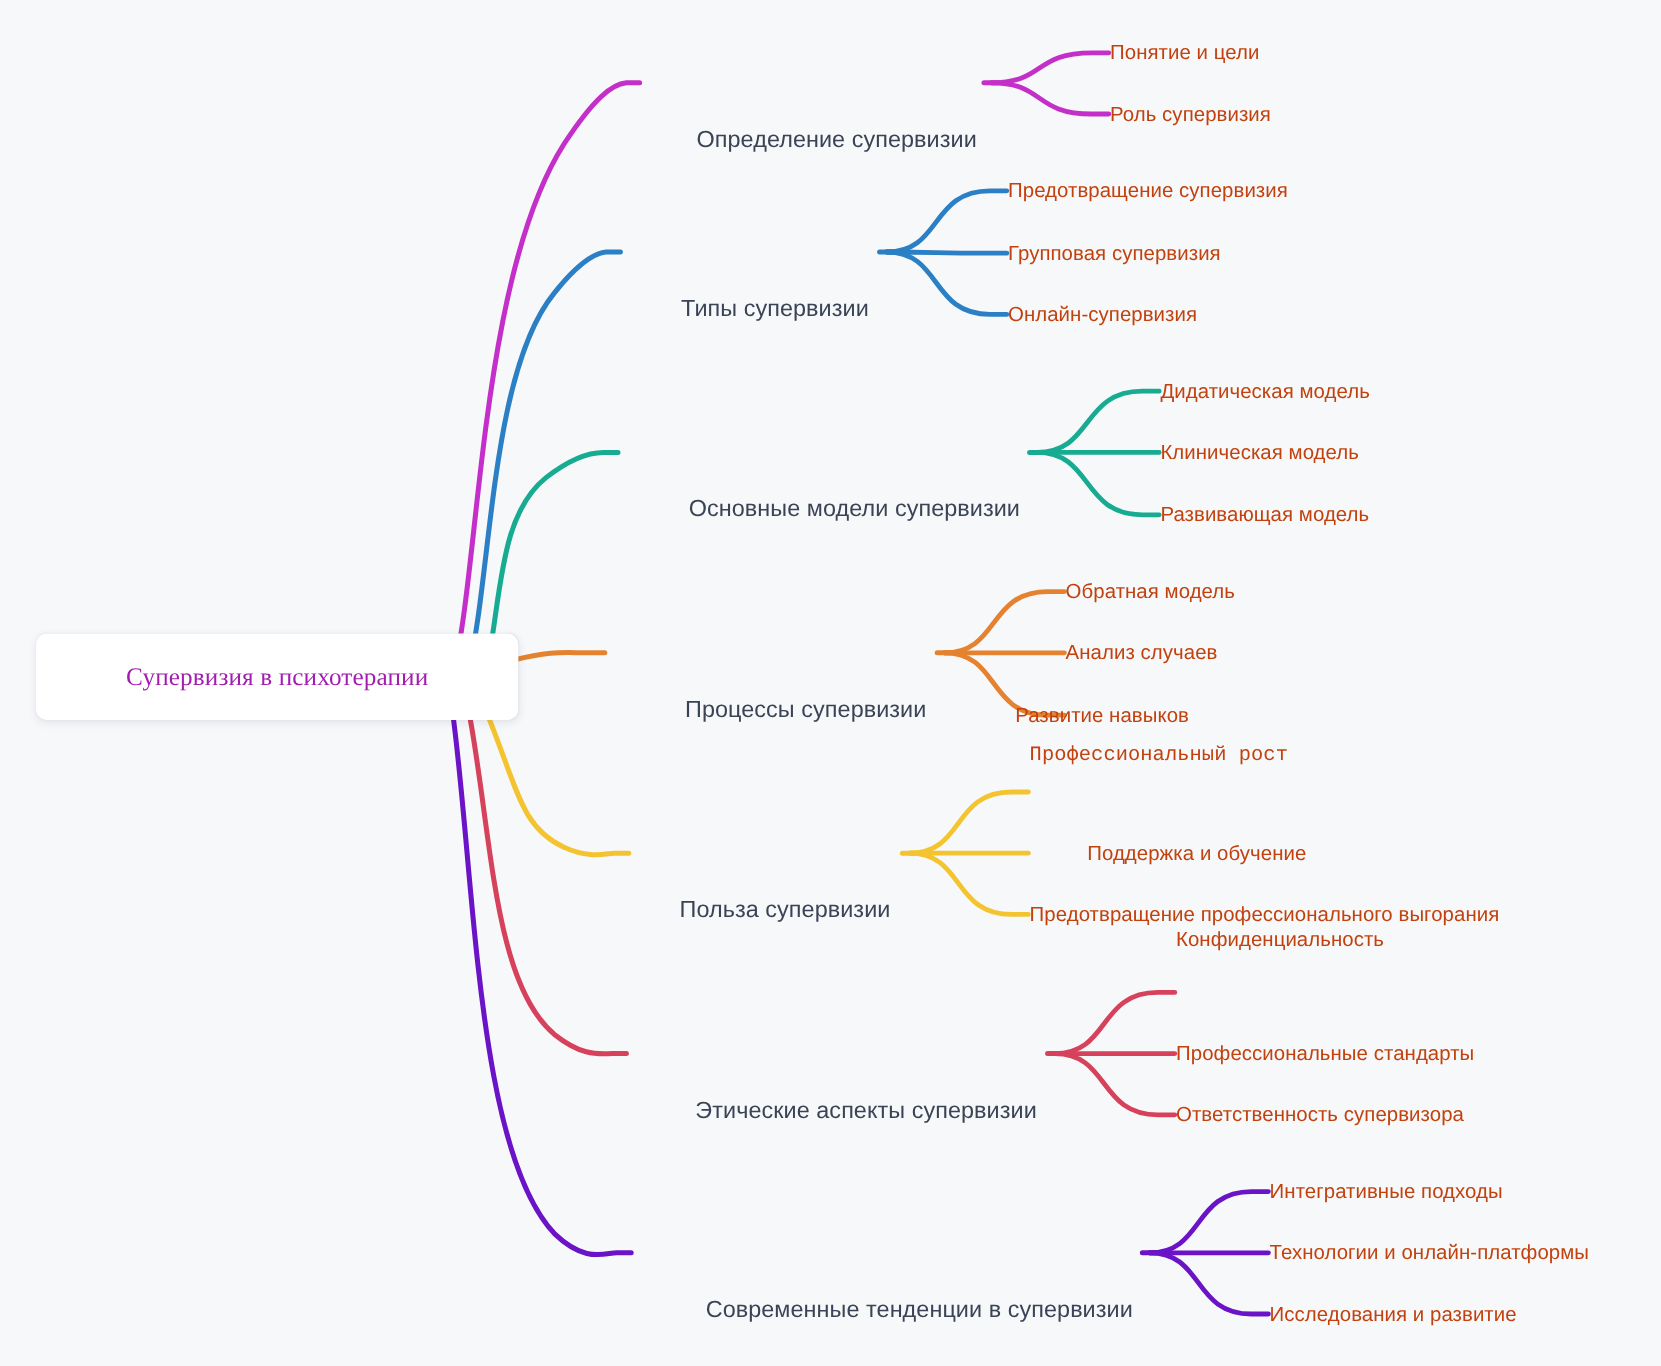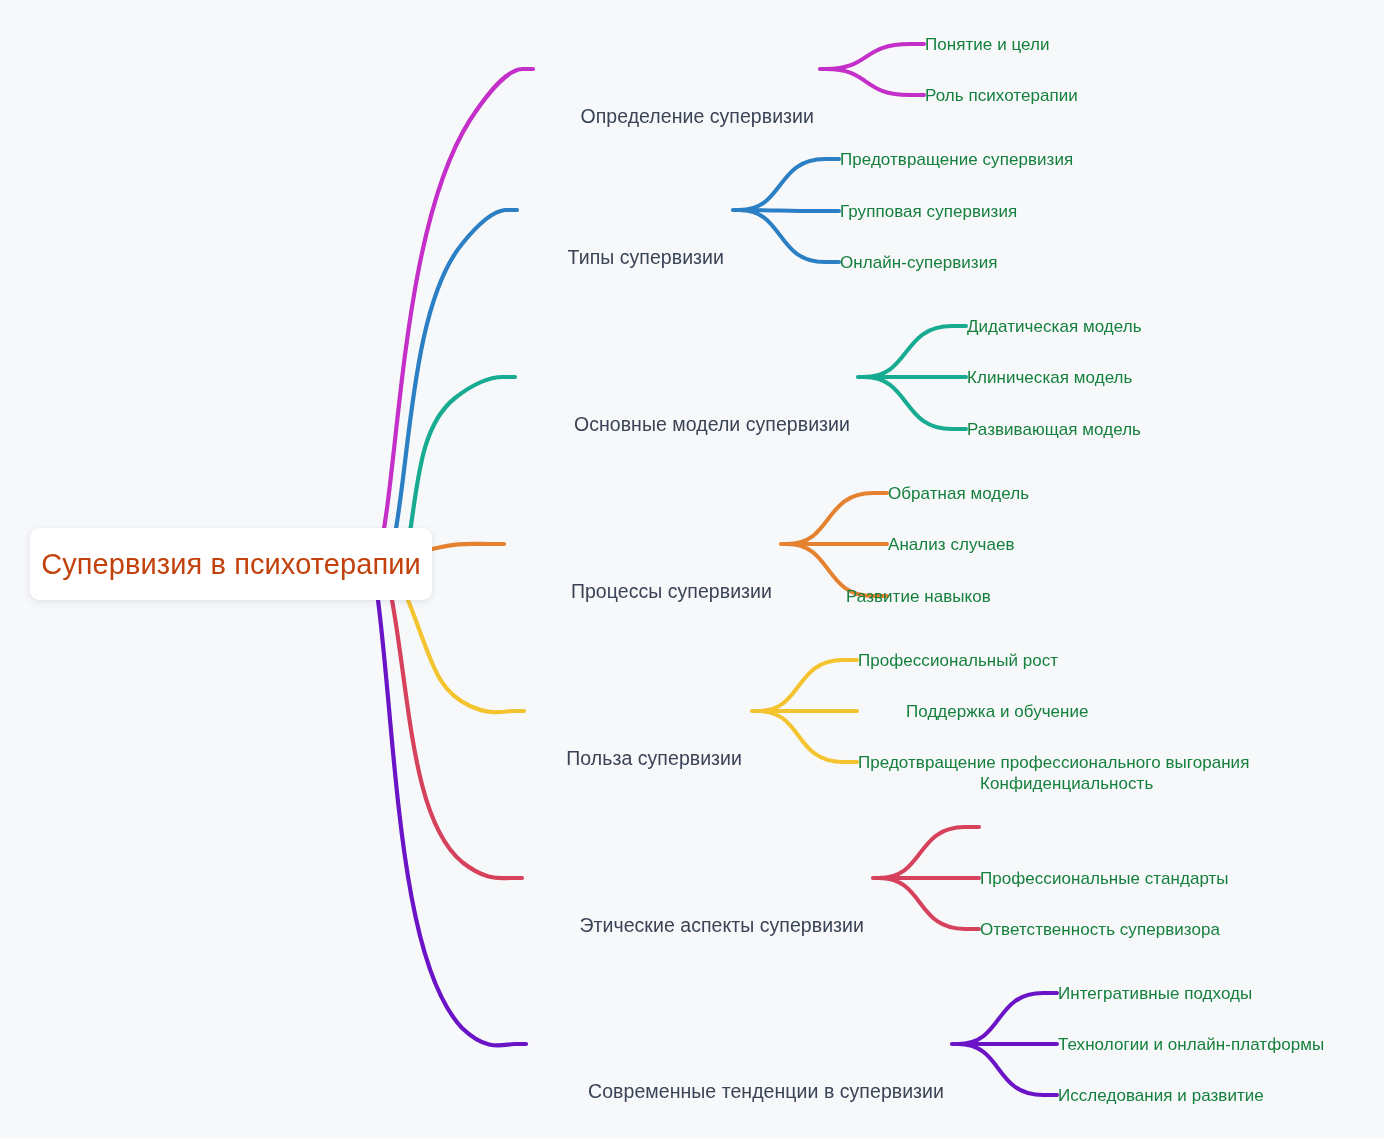"Понятие и цели" .leaf-node { color: #15803d -> #c2410c }
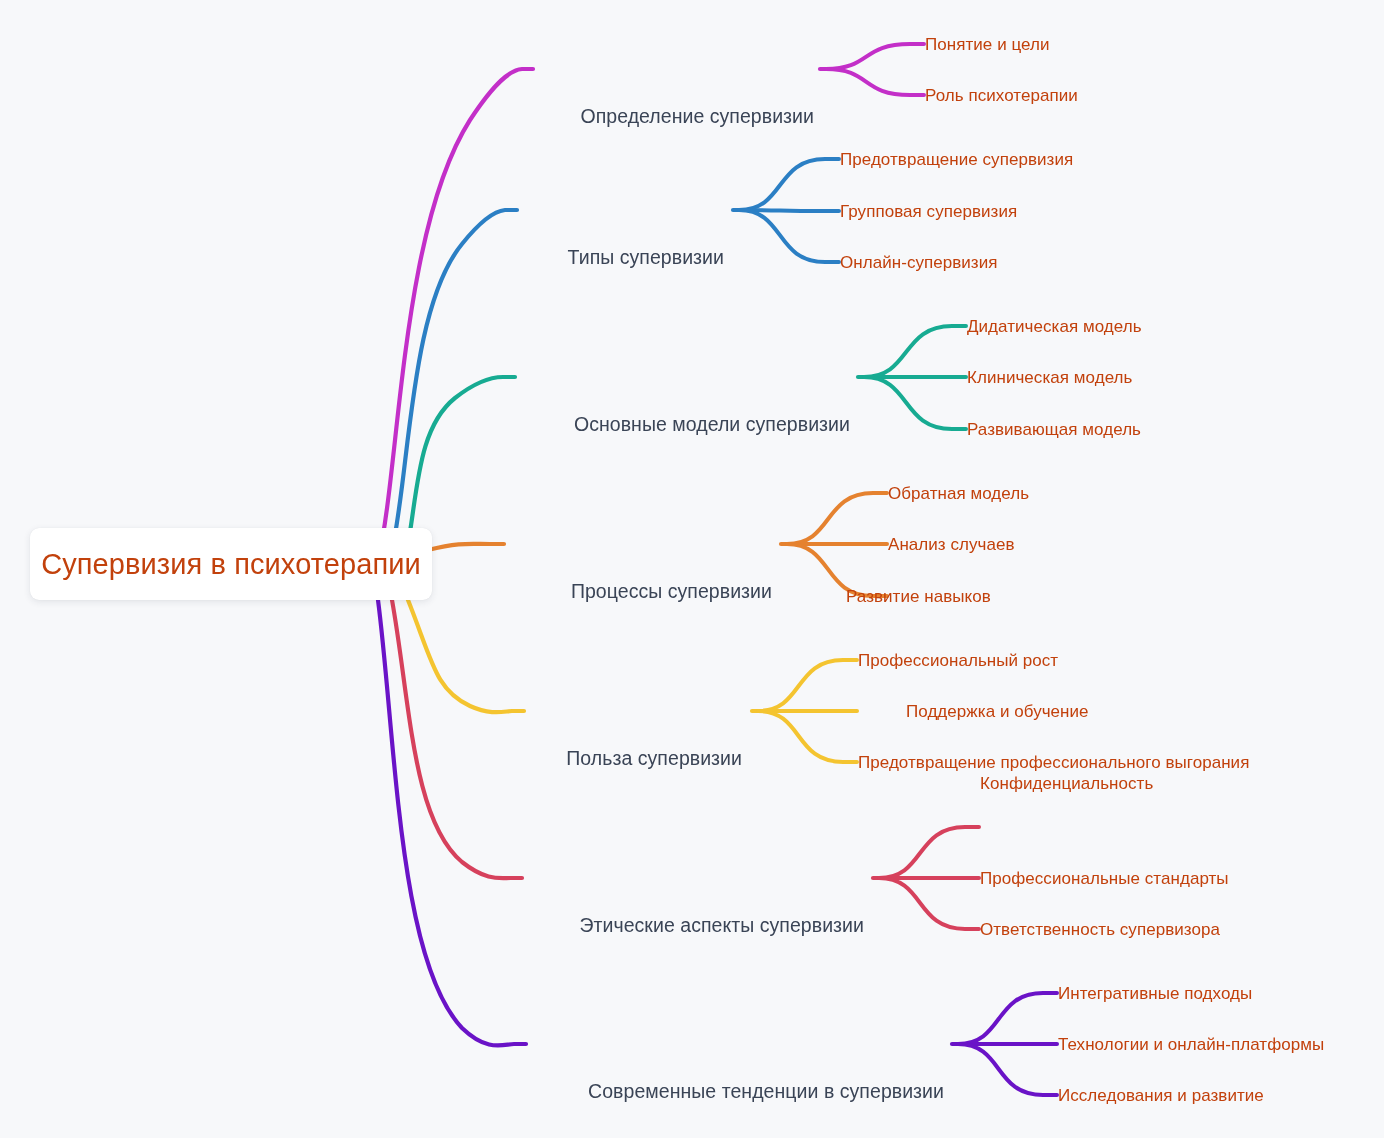"Роль психотерапии" span { text: психотерапии -> супервизия }
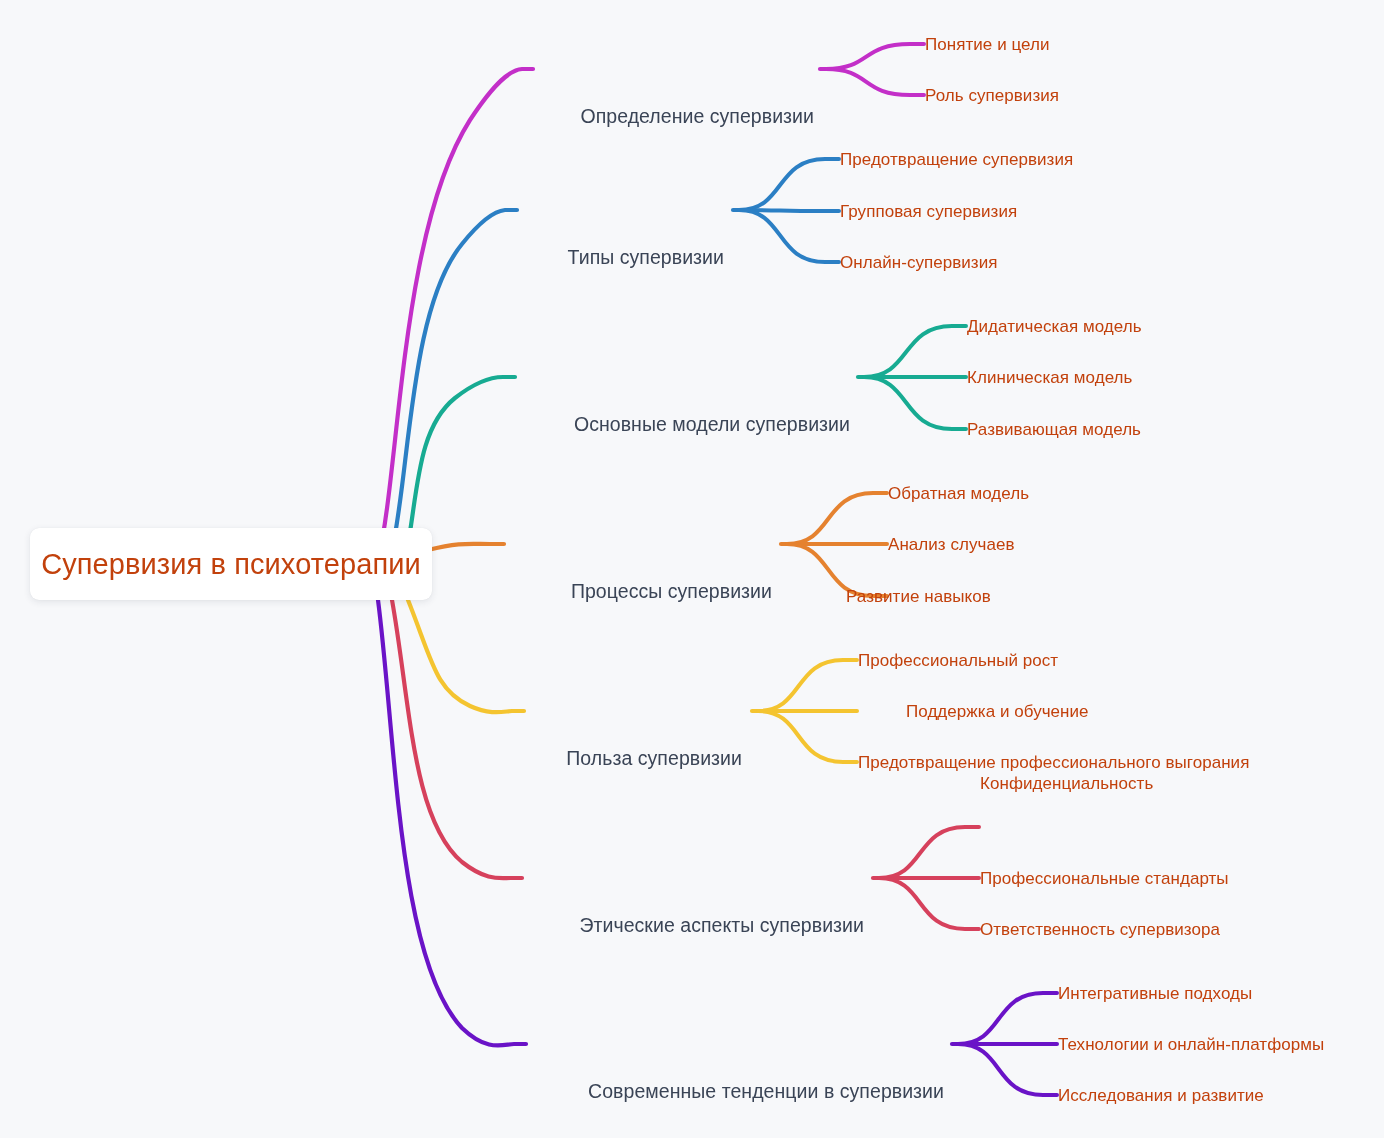"Супервизия в психотерапии" .root-node { color: #c2410c -> #a21caf; font-family: none -> Liberation Serif, serif; font-size: 29px -> 21px }
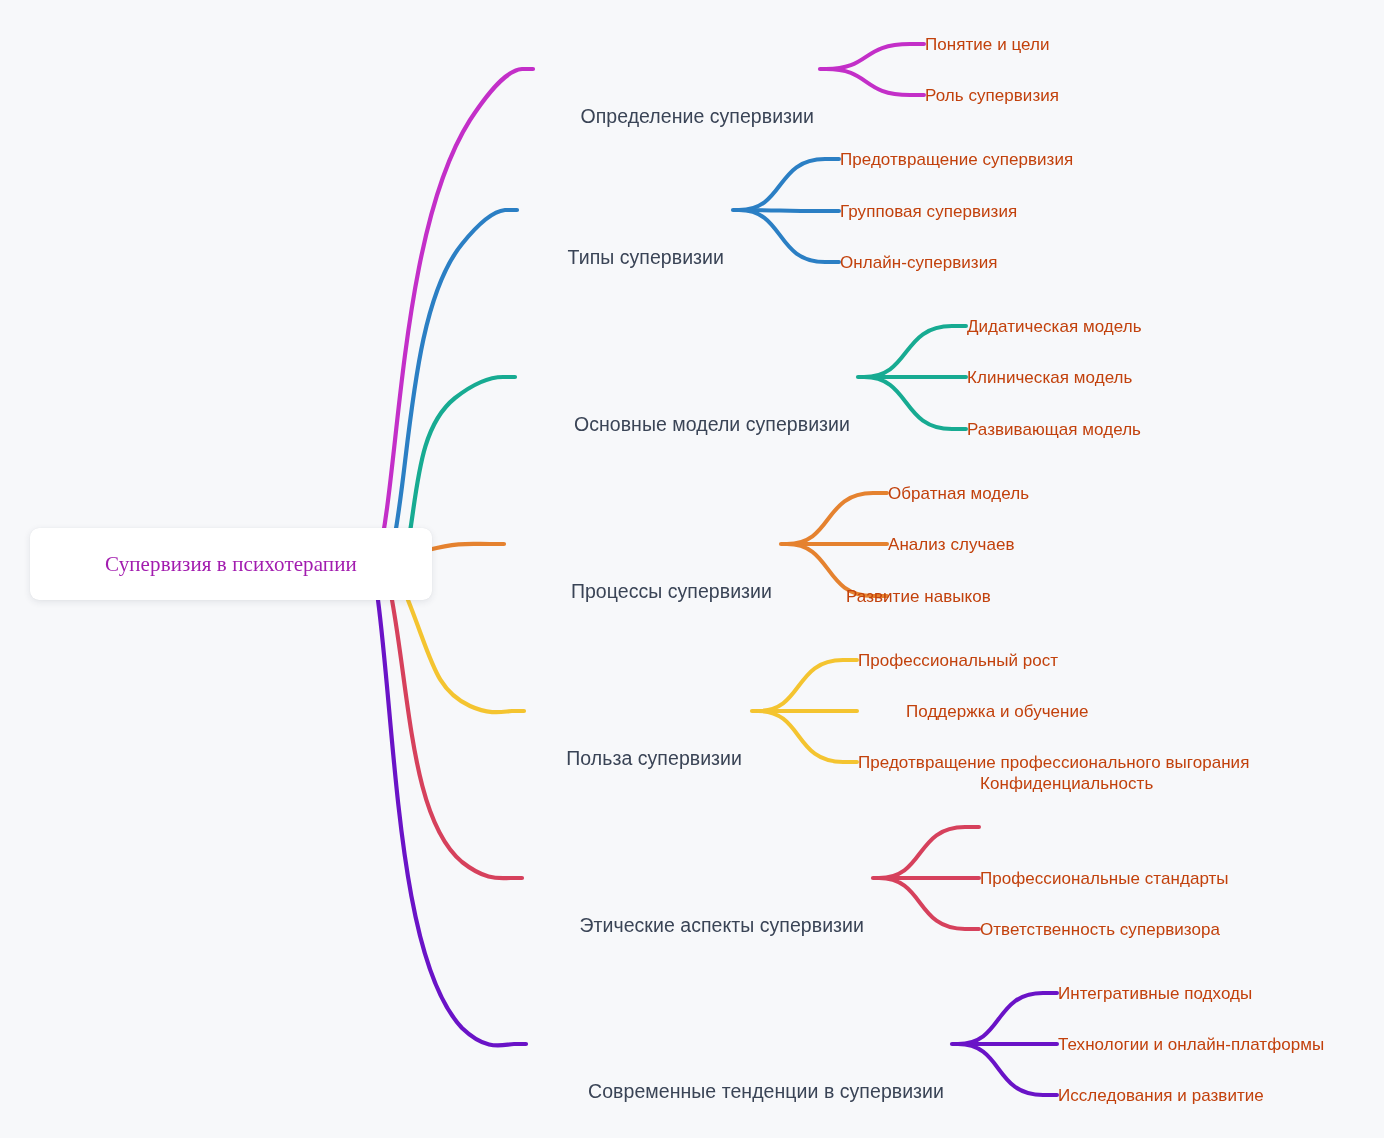"Профессиональный рост" div.node { font-family: none -> Liberation Mono, monospace; top: 660px -> 630px }
